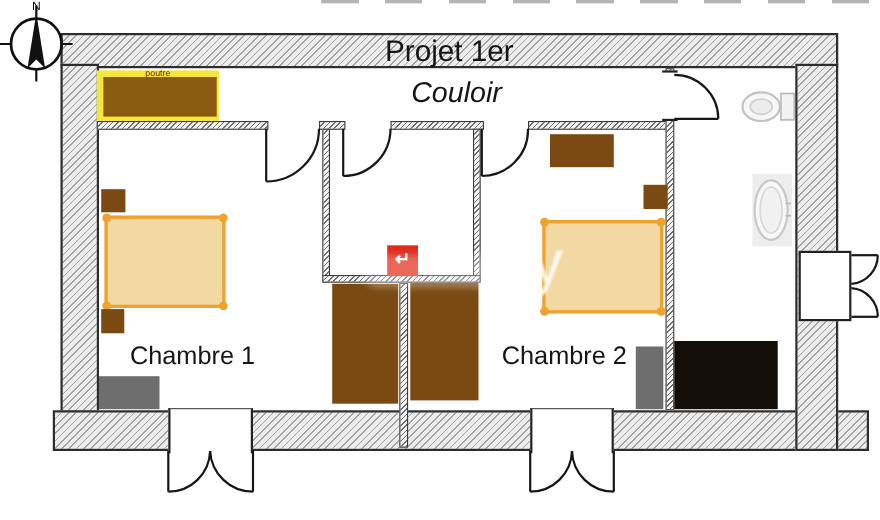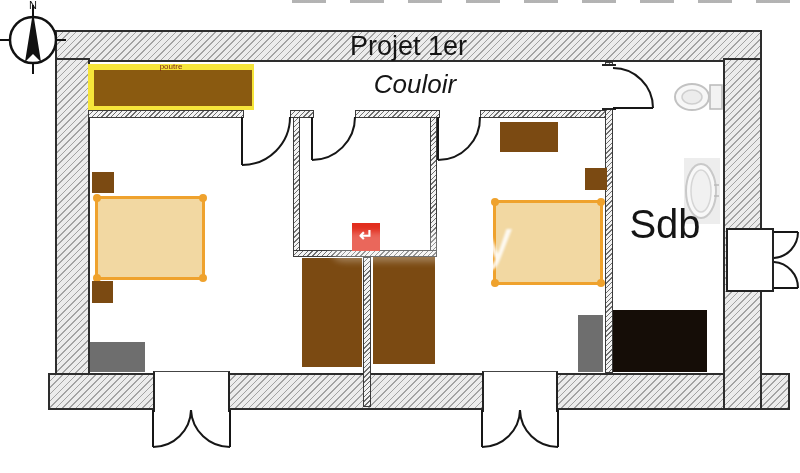"poutre" div.furn { width: 166px -> 111px }
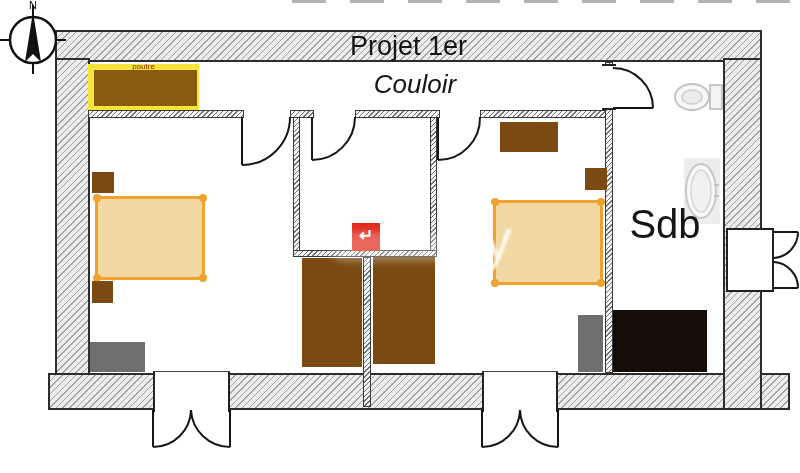"Sdb" div.lbl { html: <div>Sdb</div> -> none }
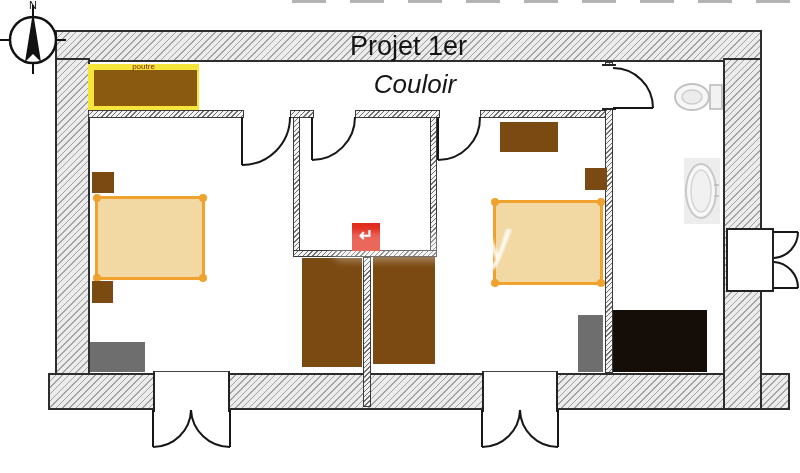"Chambre 1" div.lbl { html: none -> <div>Chambre 1</div> }
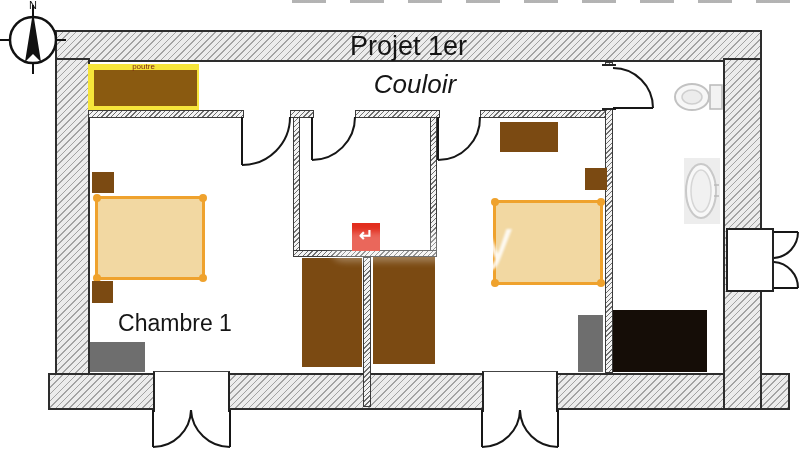"Chambre 2" div.lbl { html: none -> <div>Chambre 2</div> }
